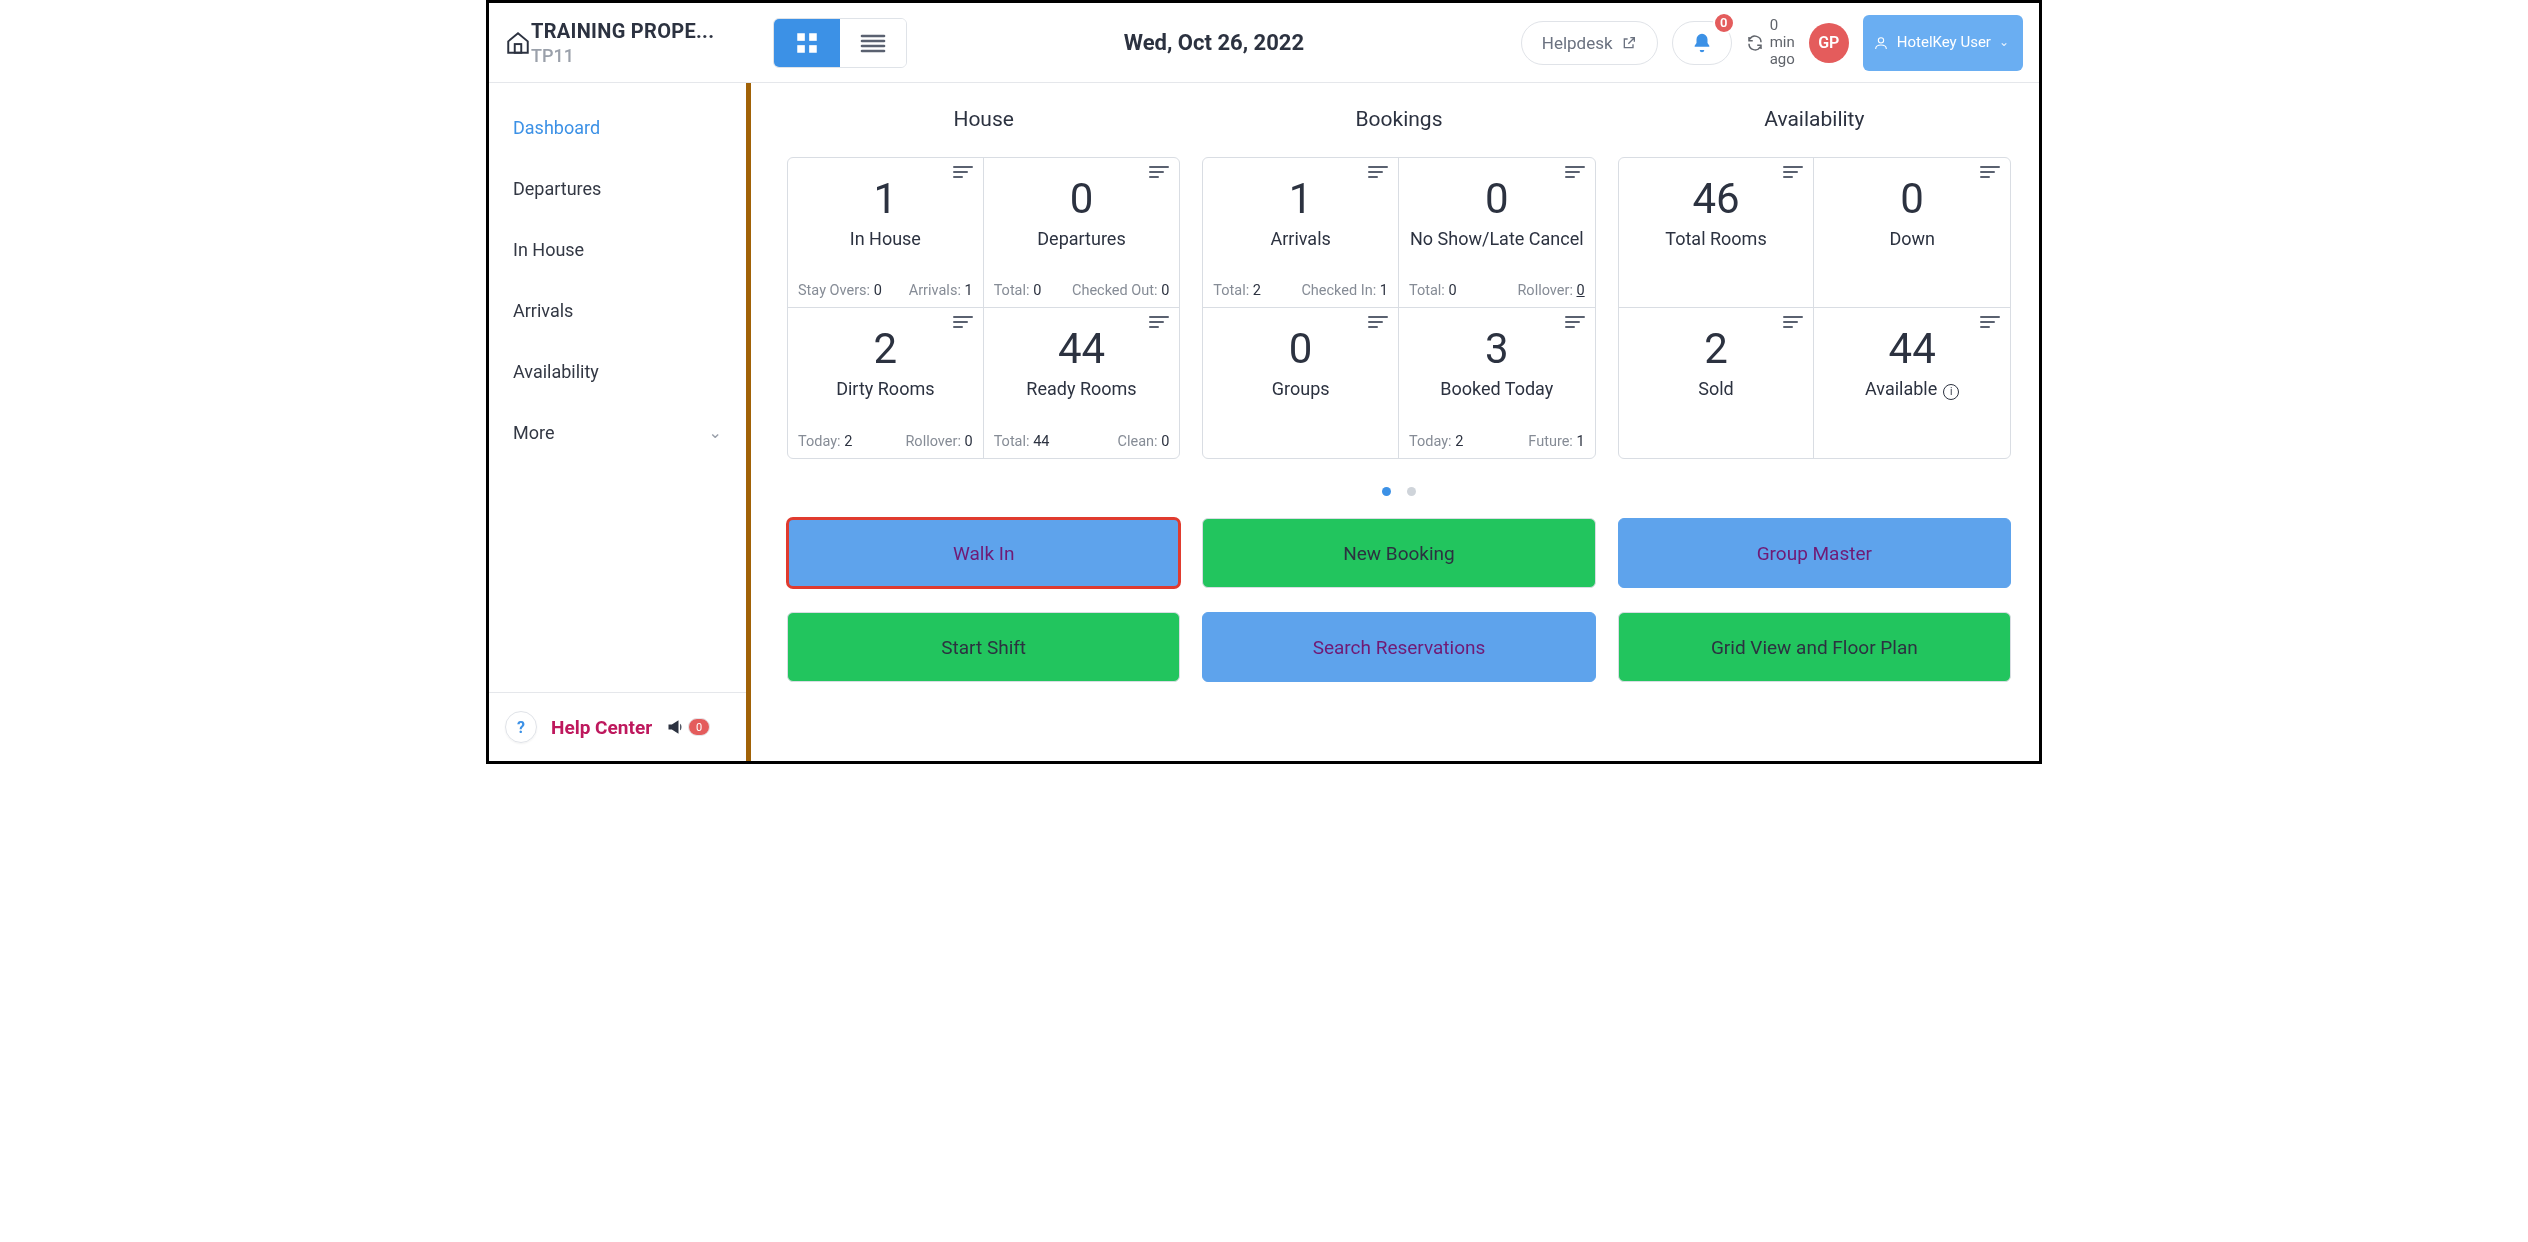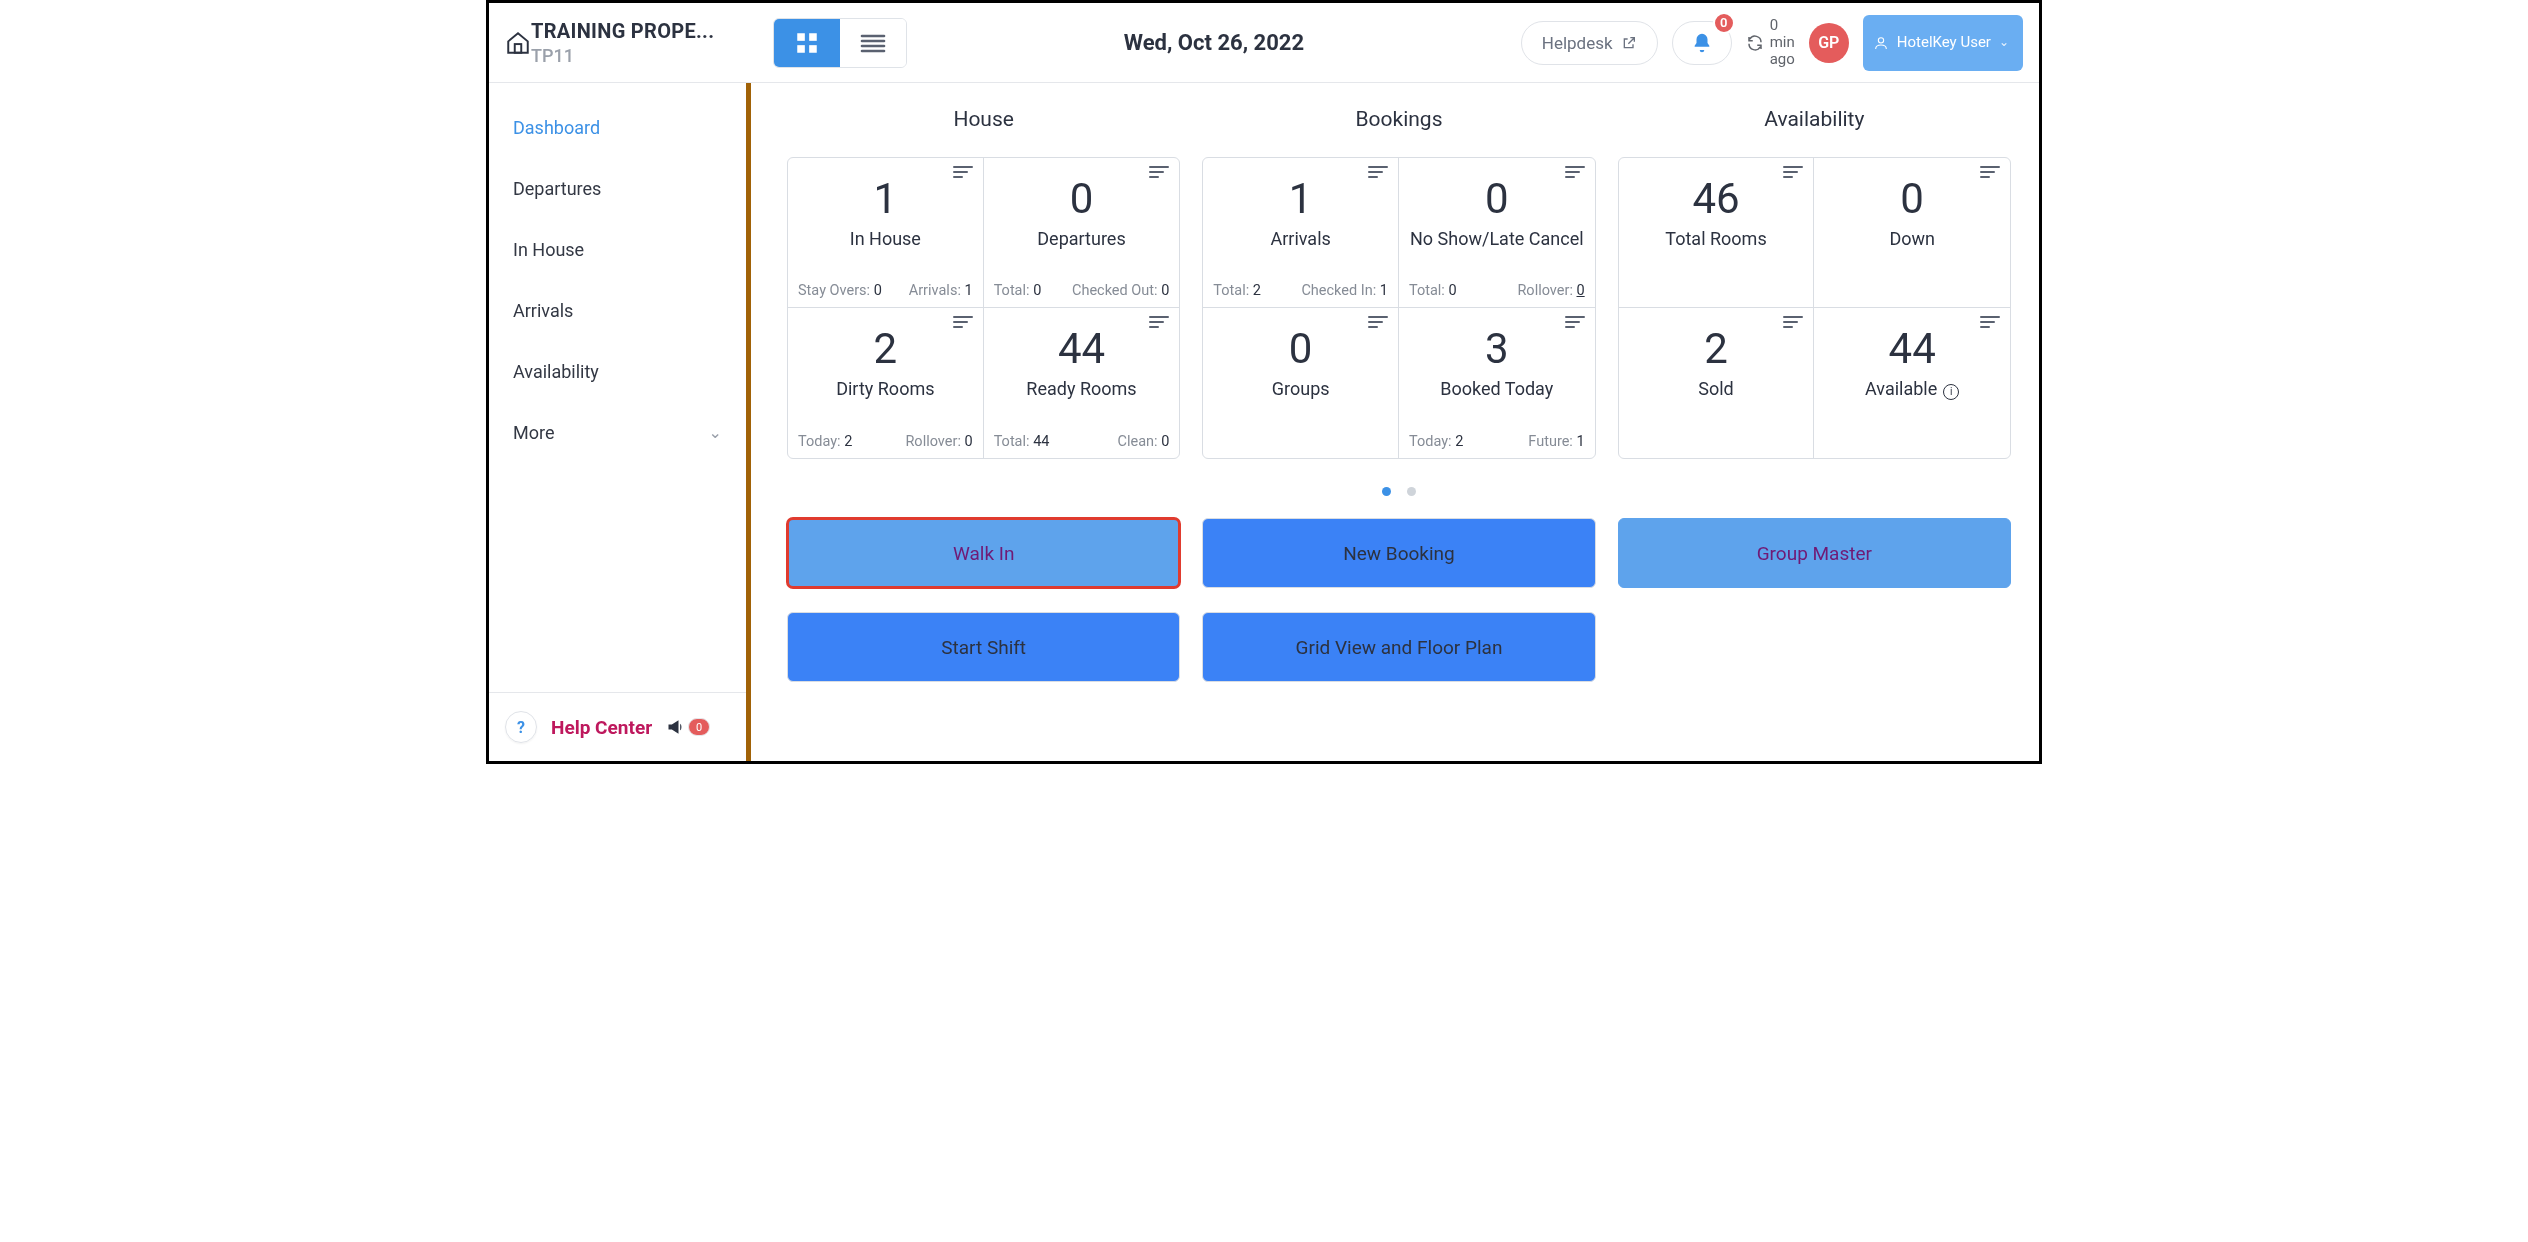"New Booking" .act-btn { background: #3b82f6 -> #22c55e }
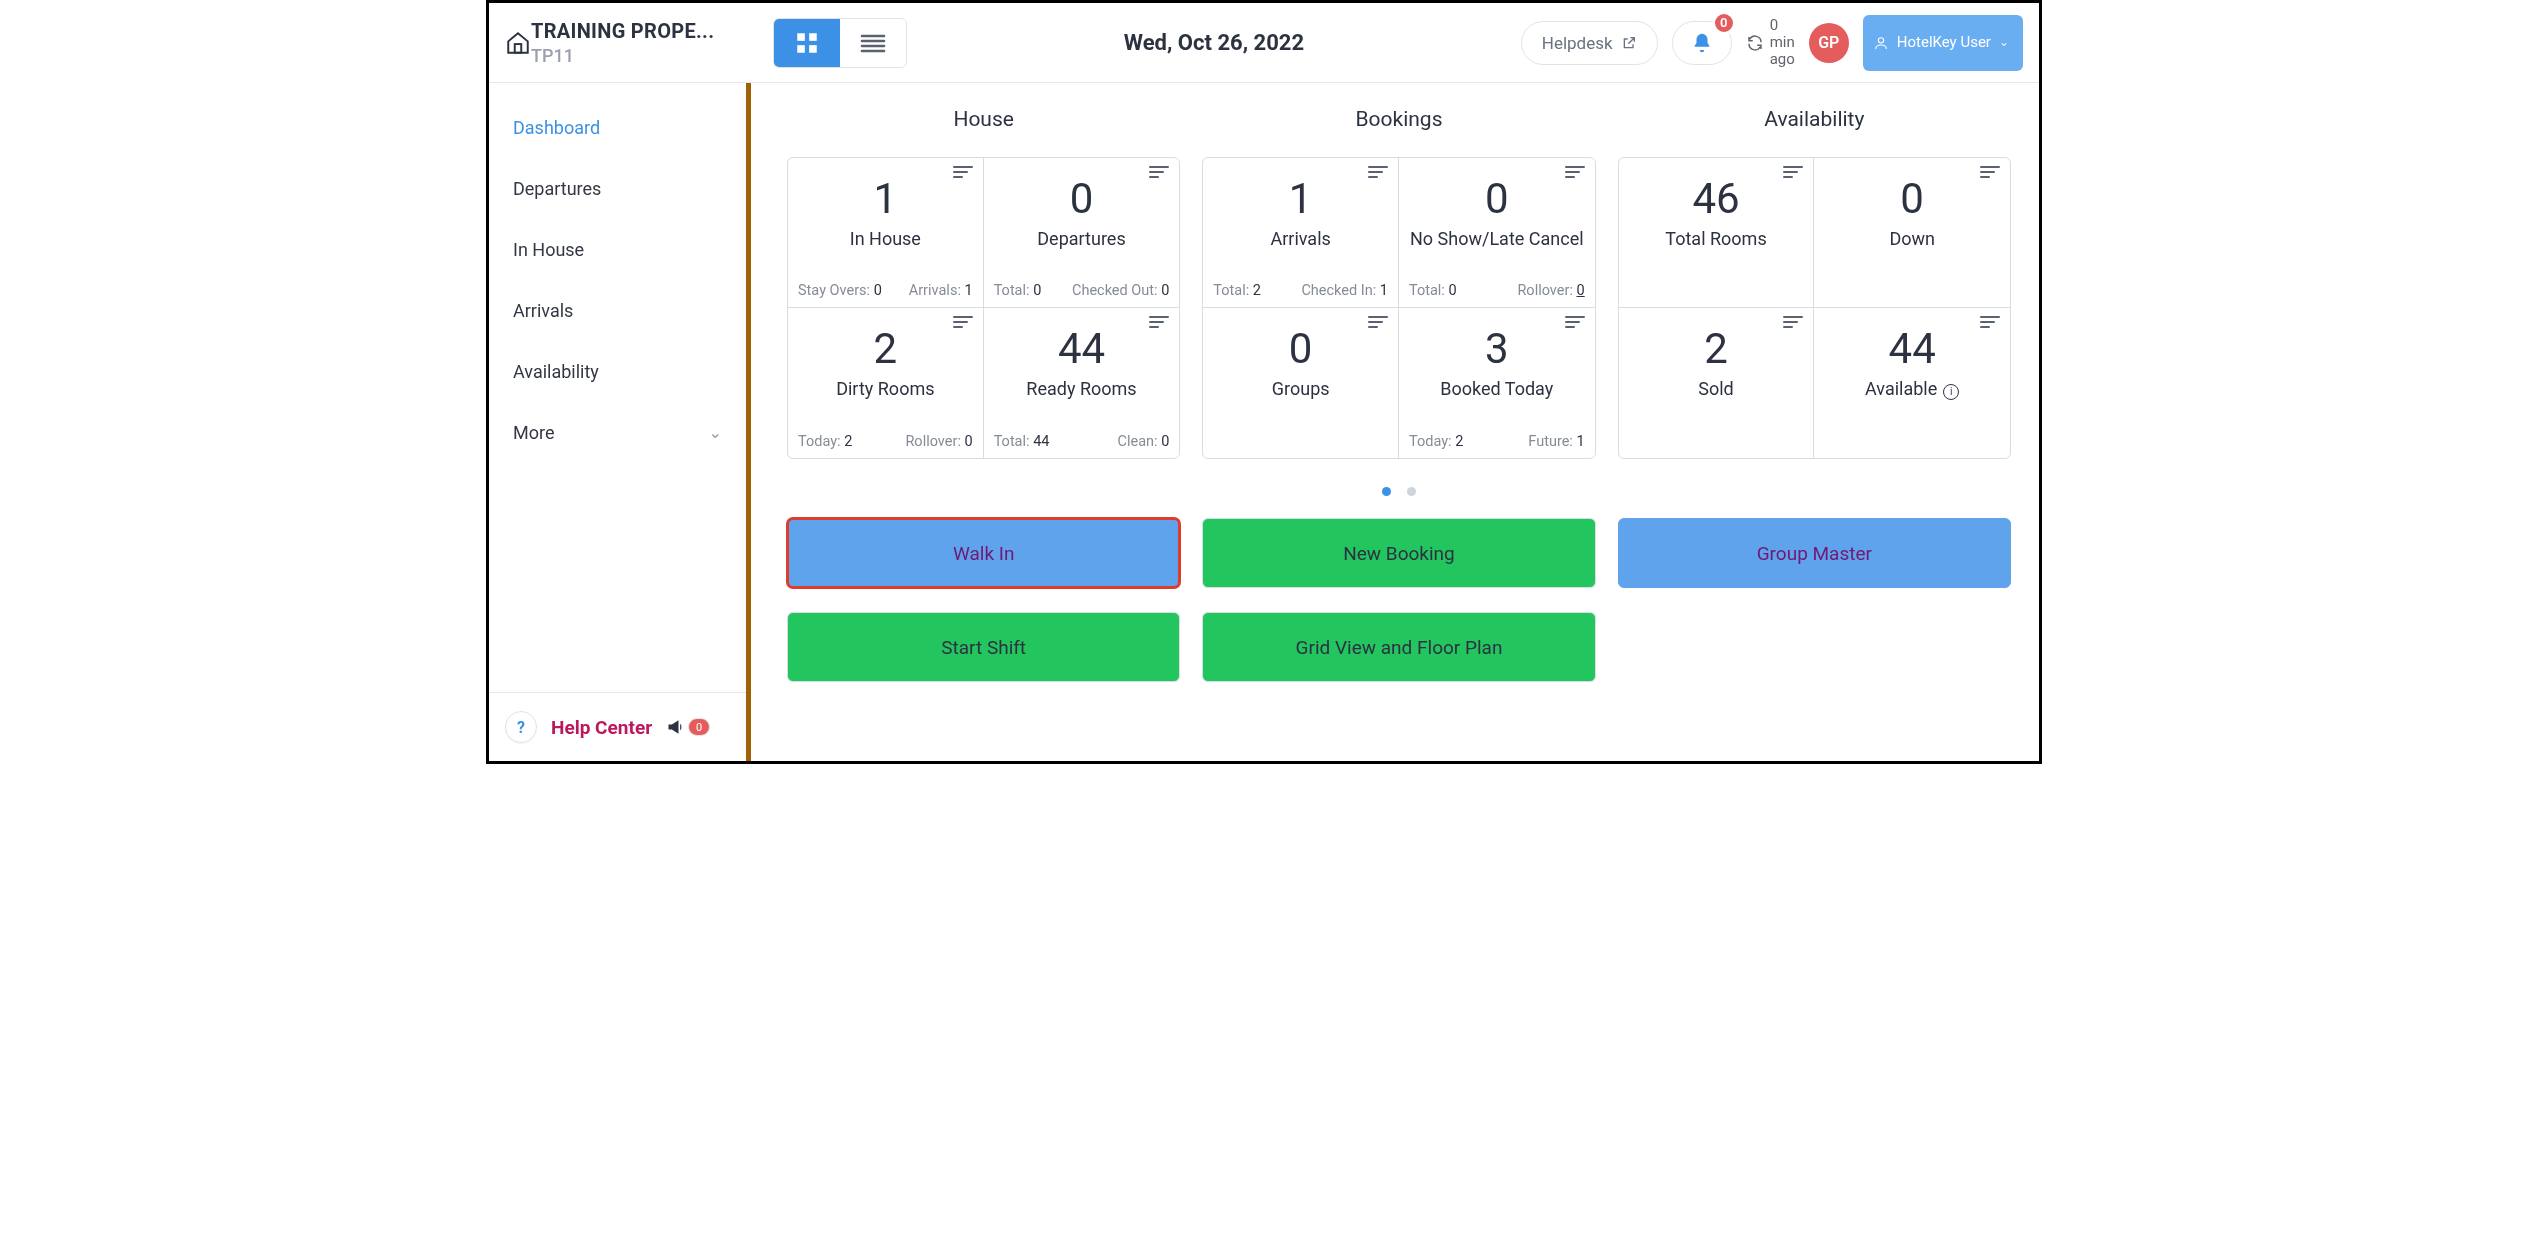"Search Reservations" div.act-btn { html: none -> <div>Search Reservations</div> }
